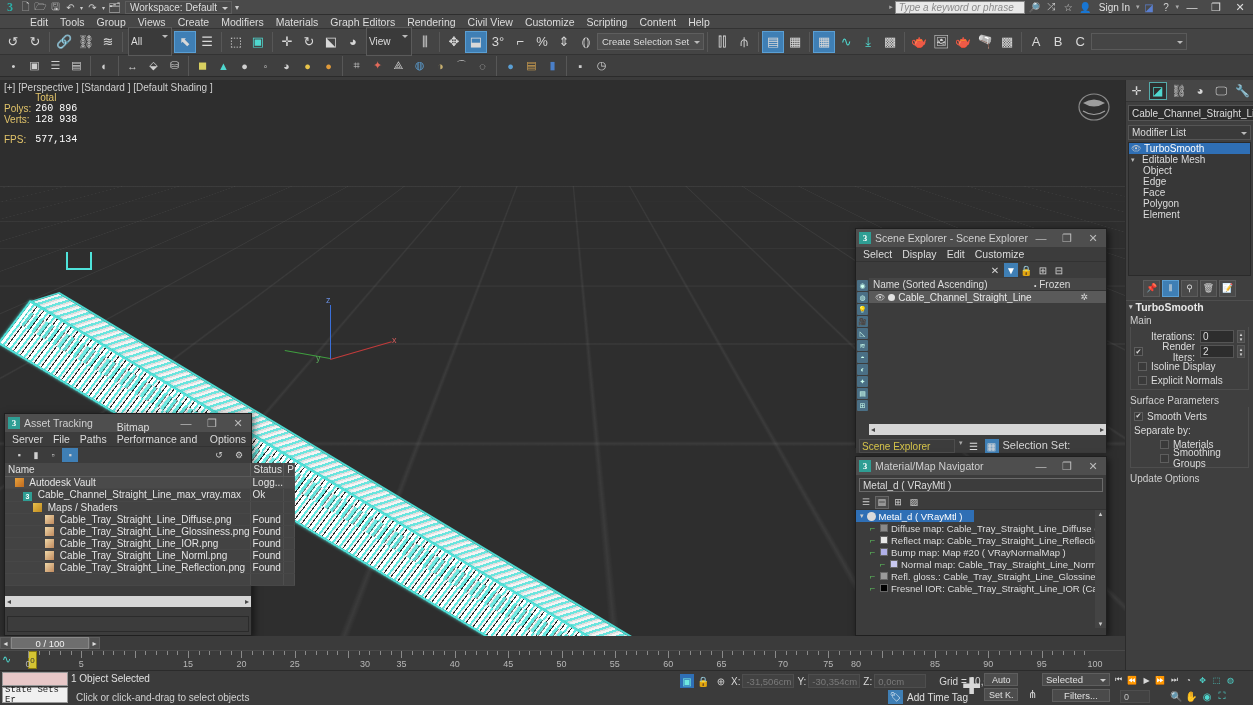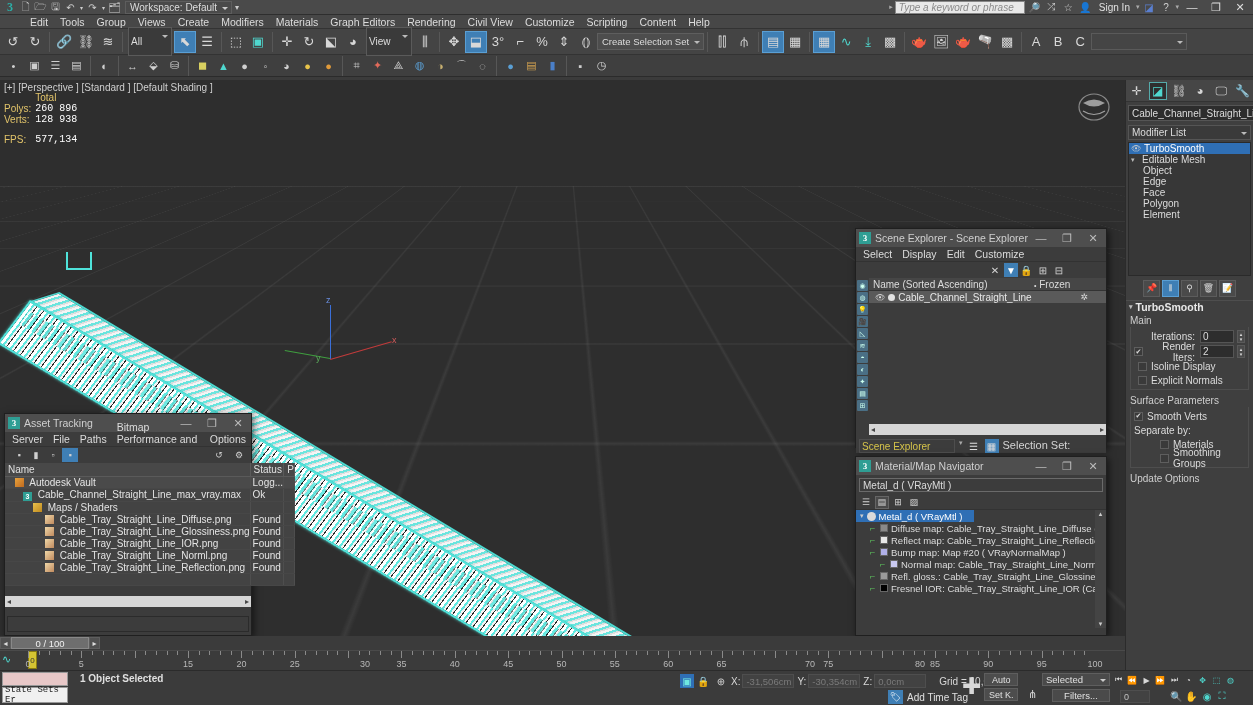"70" div.ruler-lbl { left: 810px -> 783px }
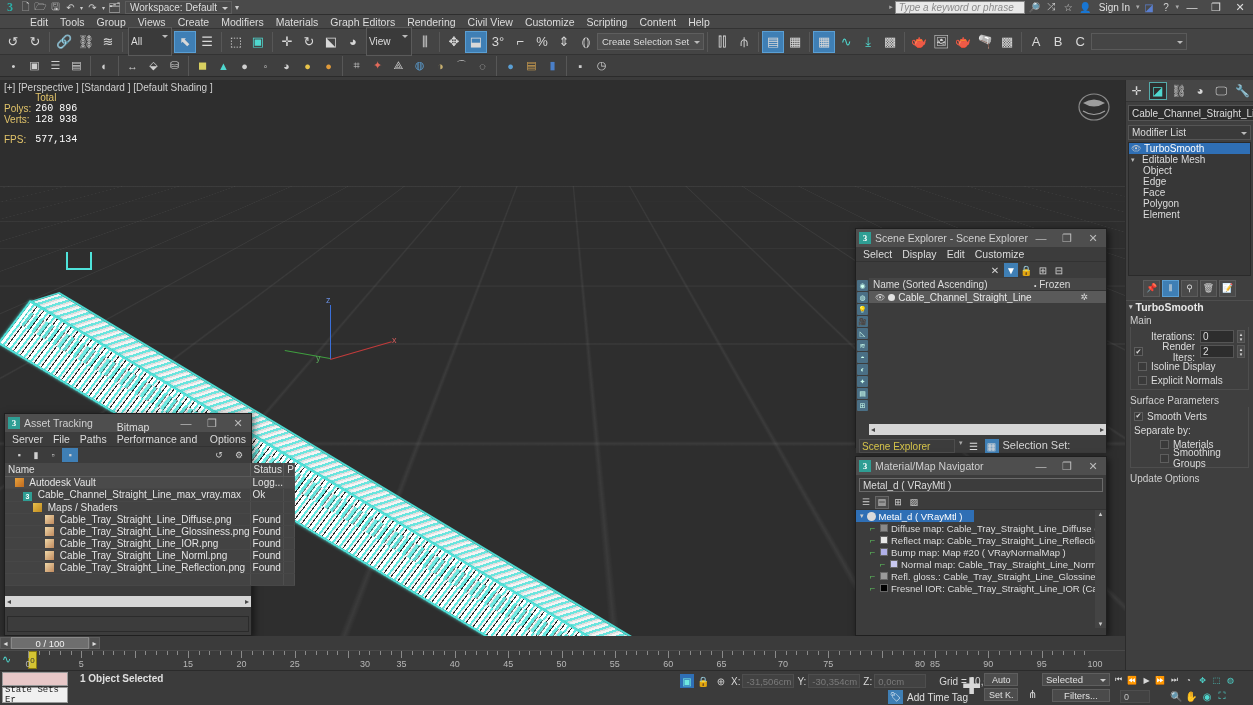"80" div.ruler-lbl { left: 920px -> 856px }
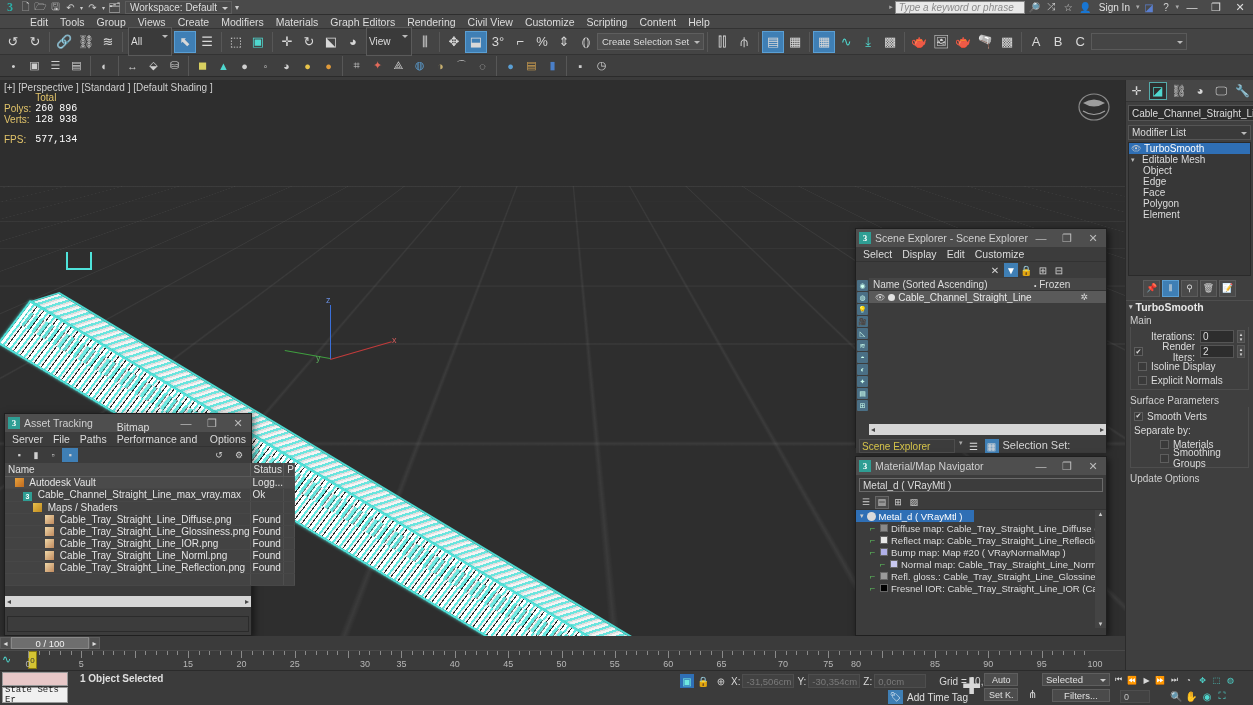"1 Object Selected" .sb-msg1 { font-weight: bold -> none; left: 80px -> 71px }
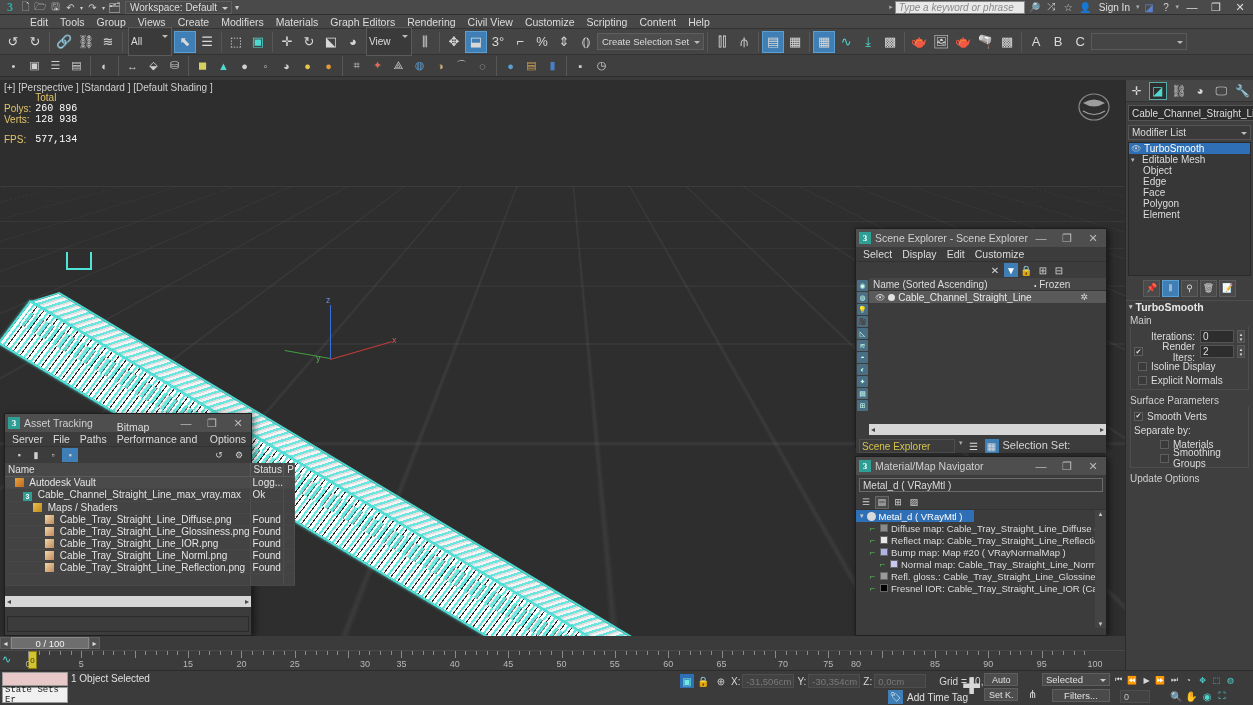"Click or click-and-drag to select" div.sb-prompt { html: none -> <div>Click or click-and-drag to select objects</div> }
